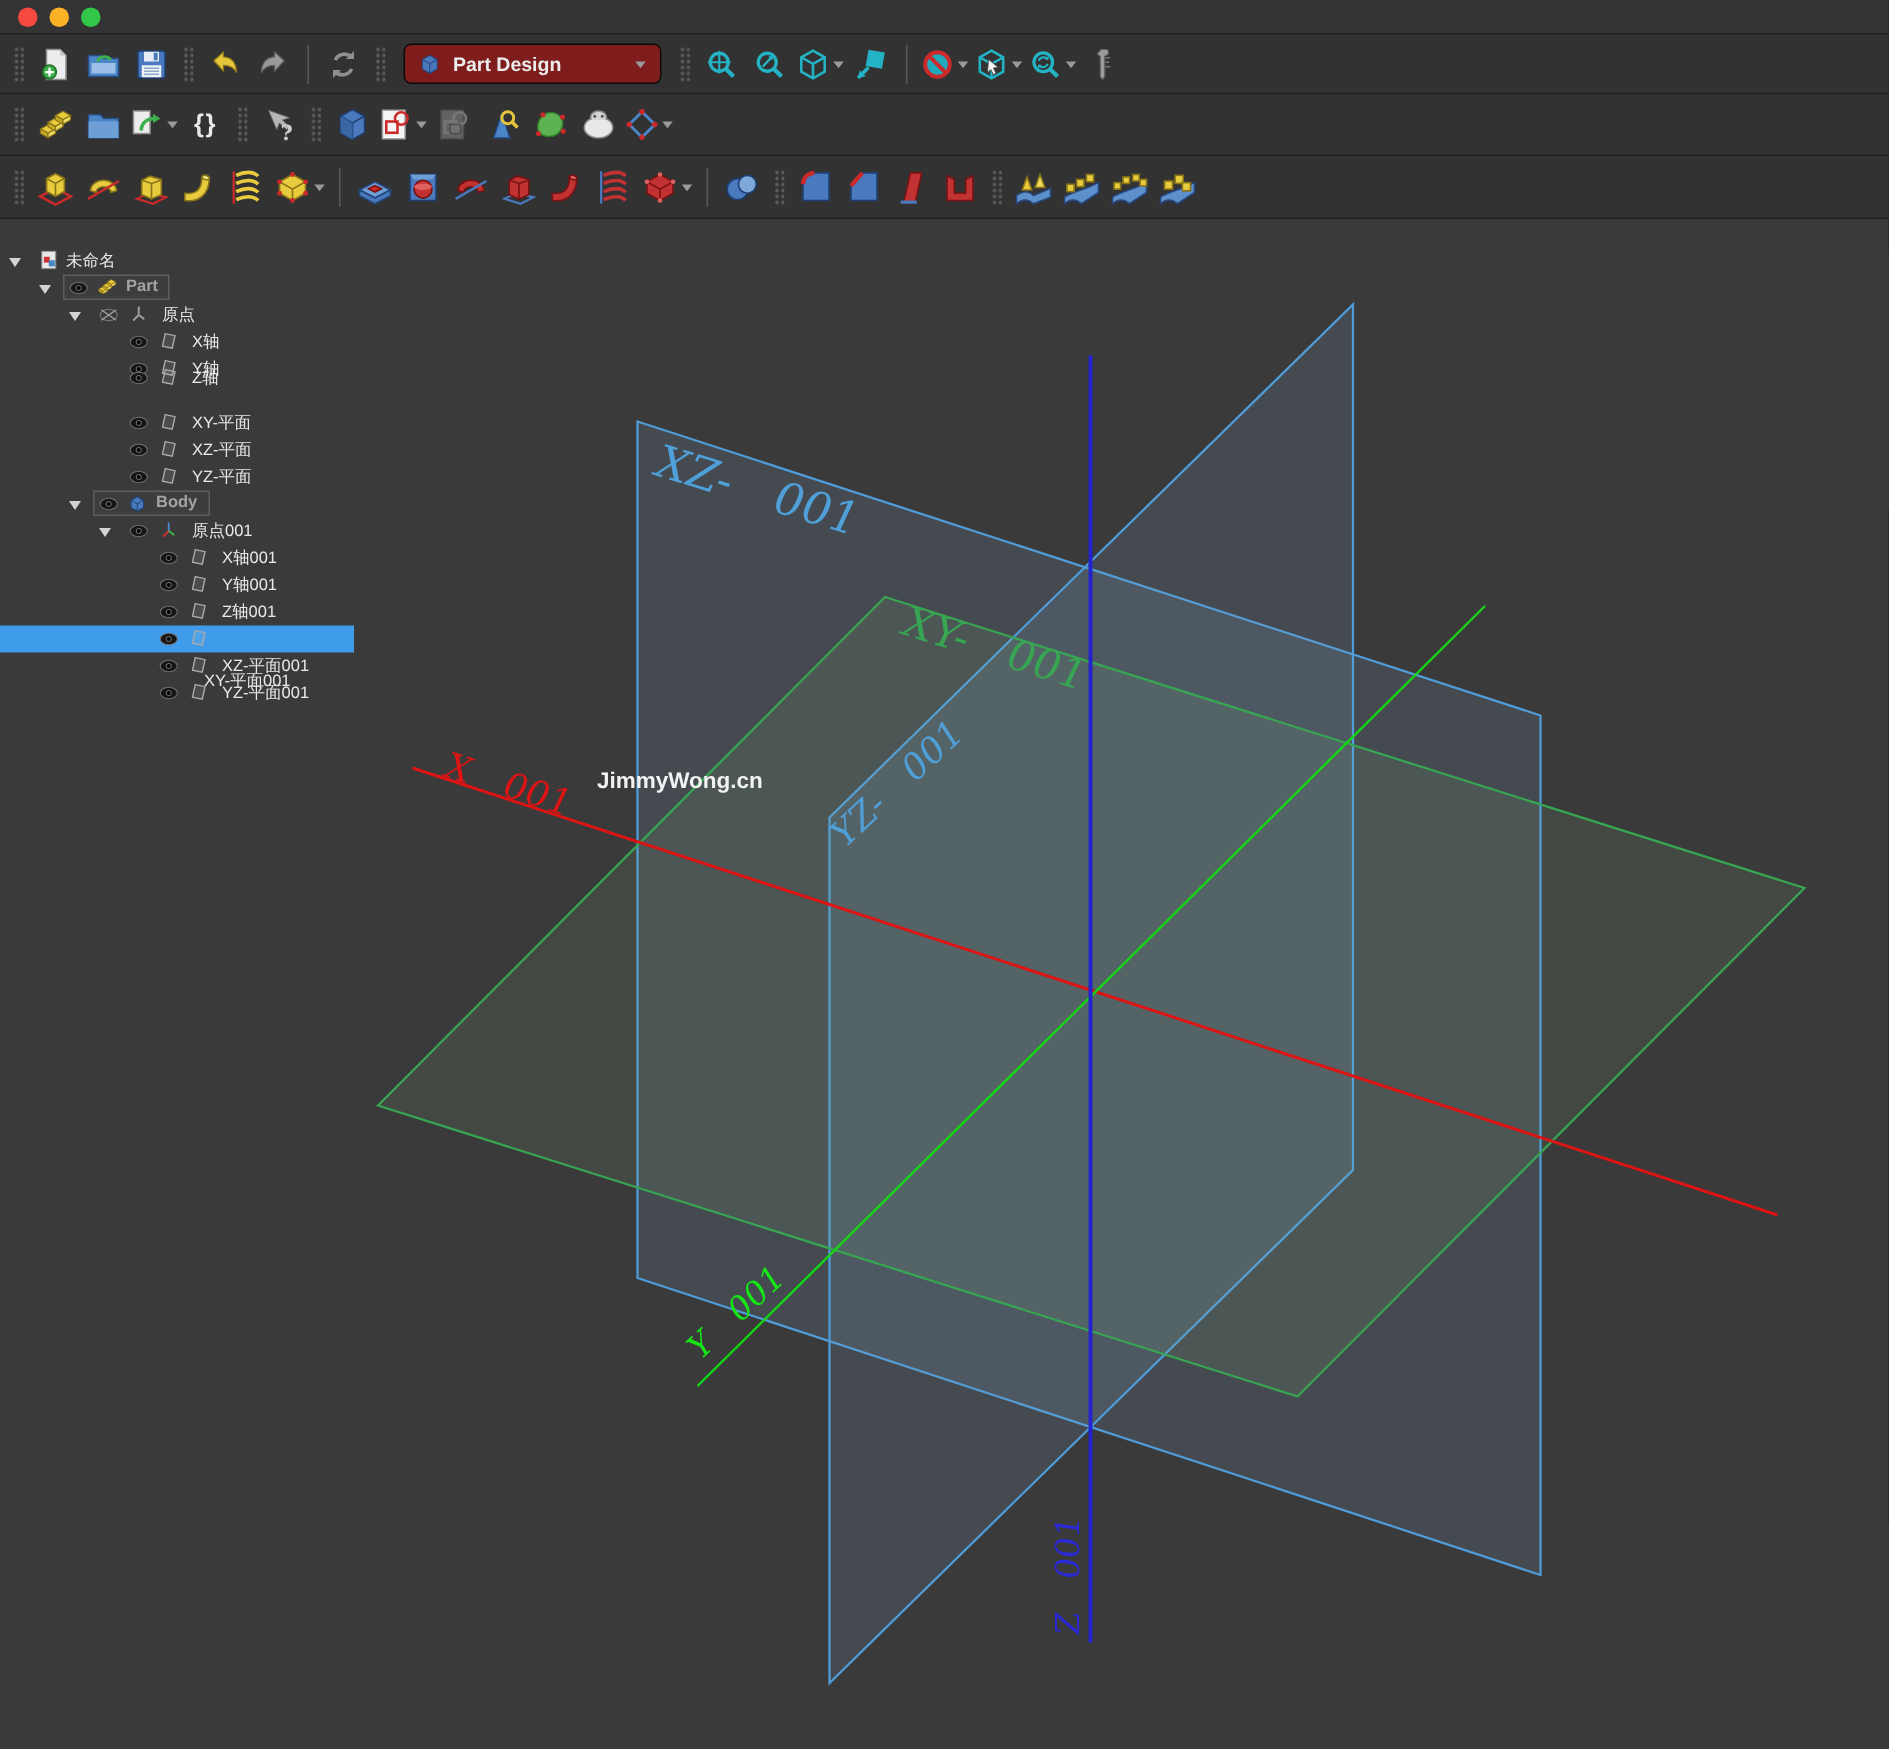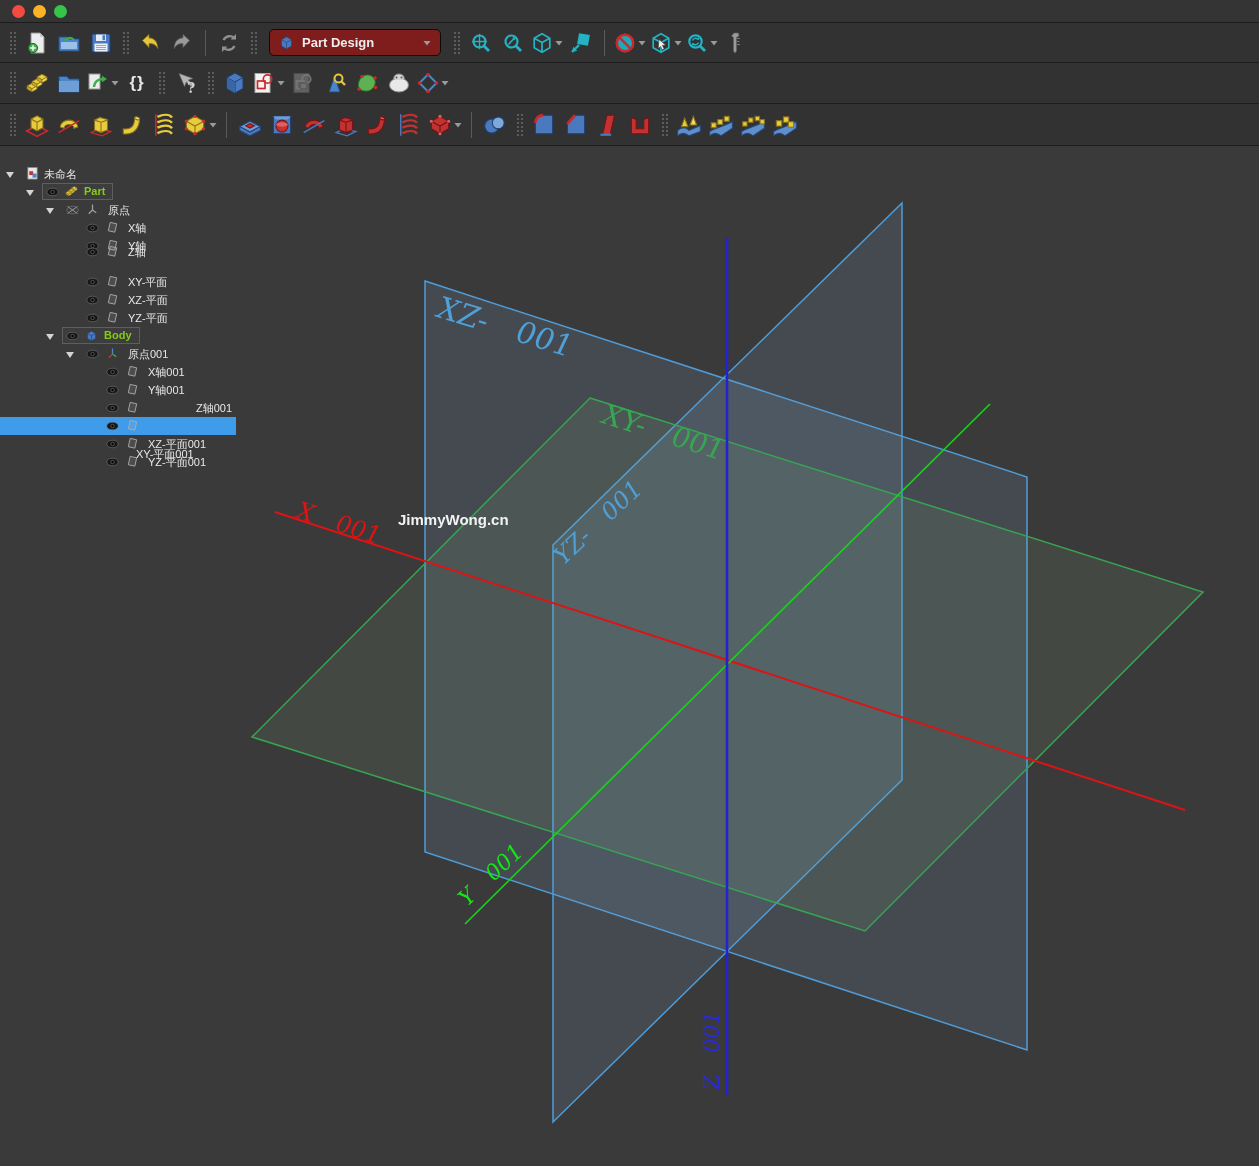"Part" .trow .tlabel.b { color: #84cc16 -> #a3a3a3 }
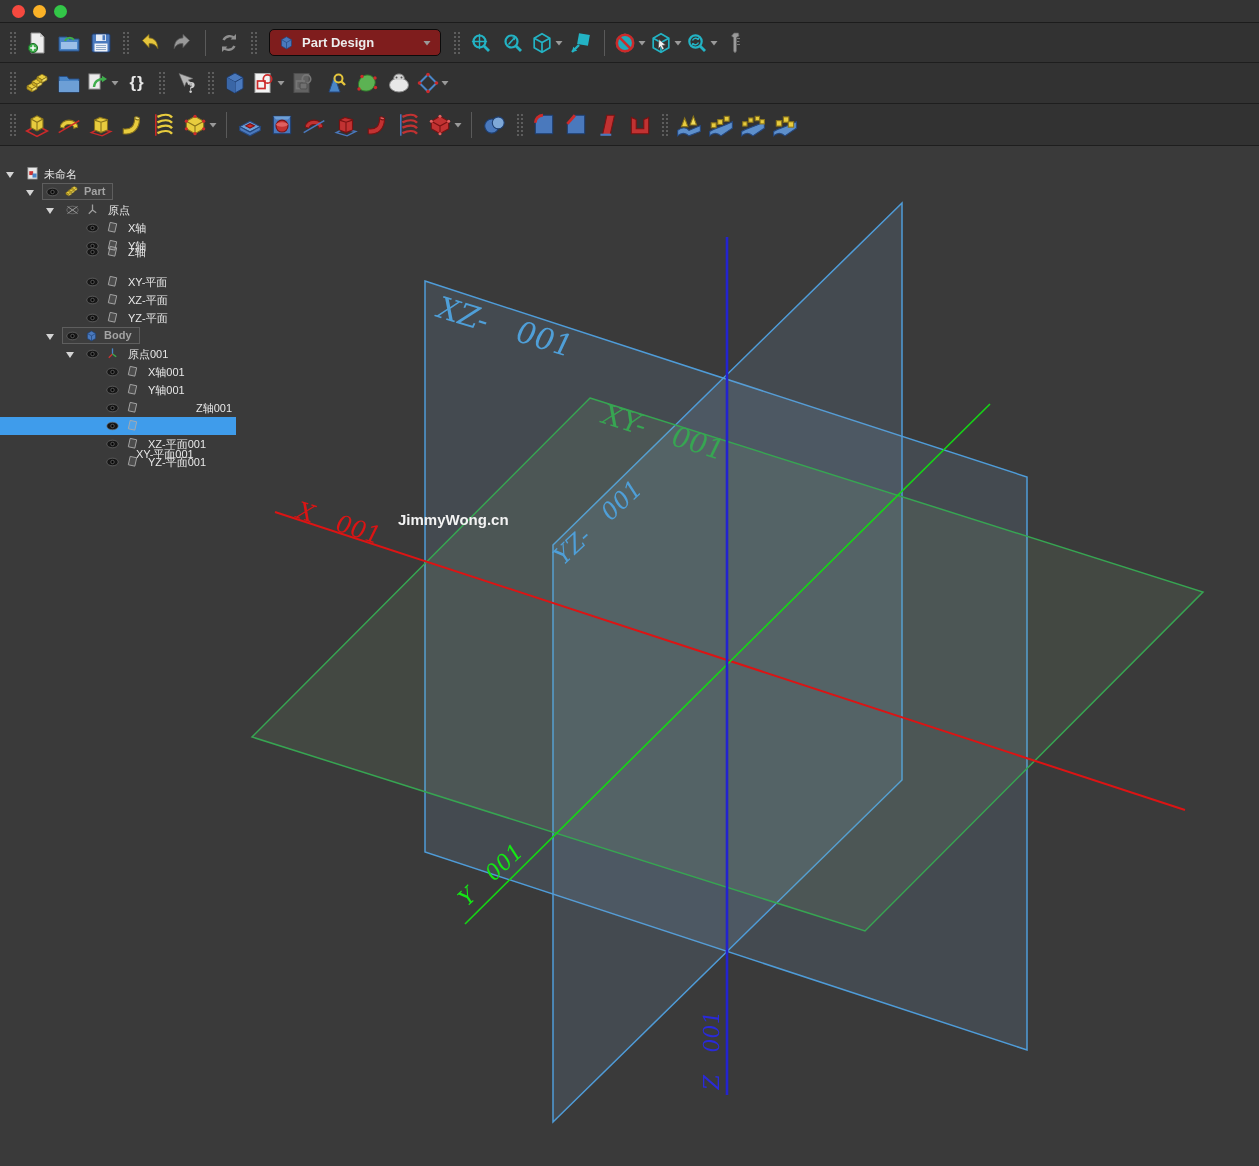"Z轴001" span.tlabel { margin-left: 48px -> none }
